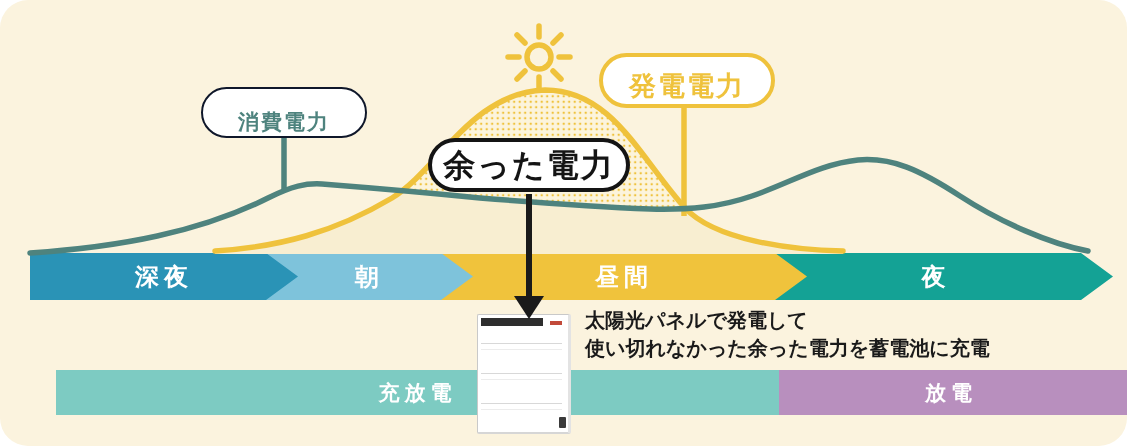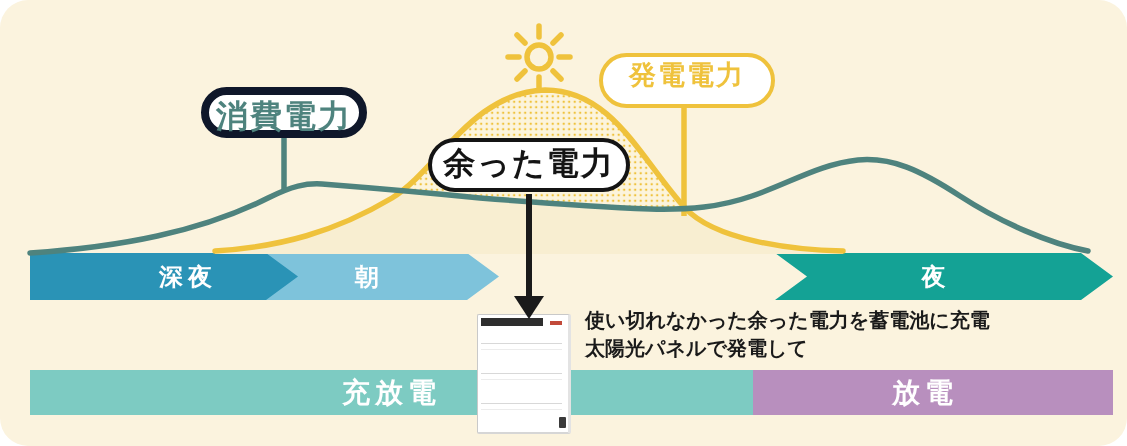"発電電力" .pill { align-items: flex-start -> flex-end }
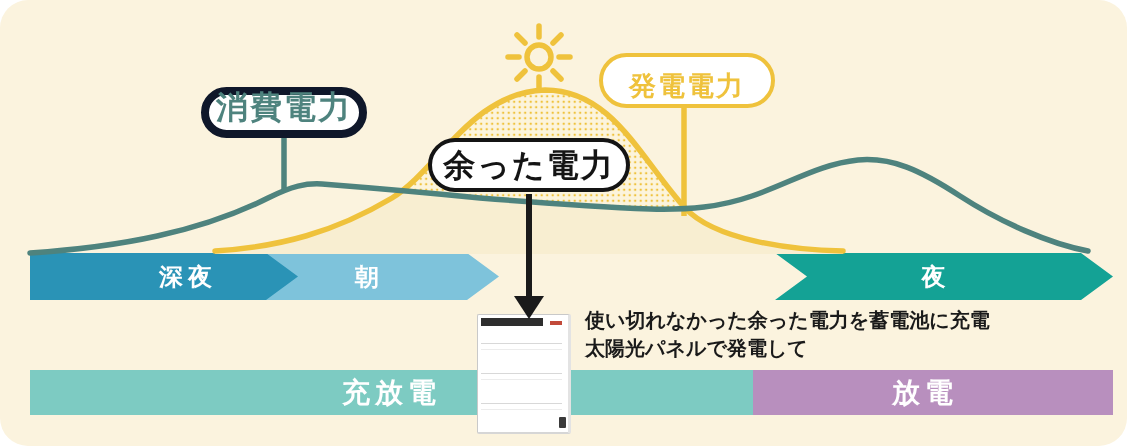"消費電力" .pill-consumption { border: 8px solid #0f172a -> 2px solid #0f172a; font-size: 32px -> 21px }
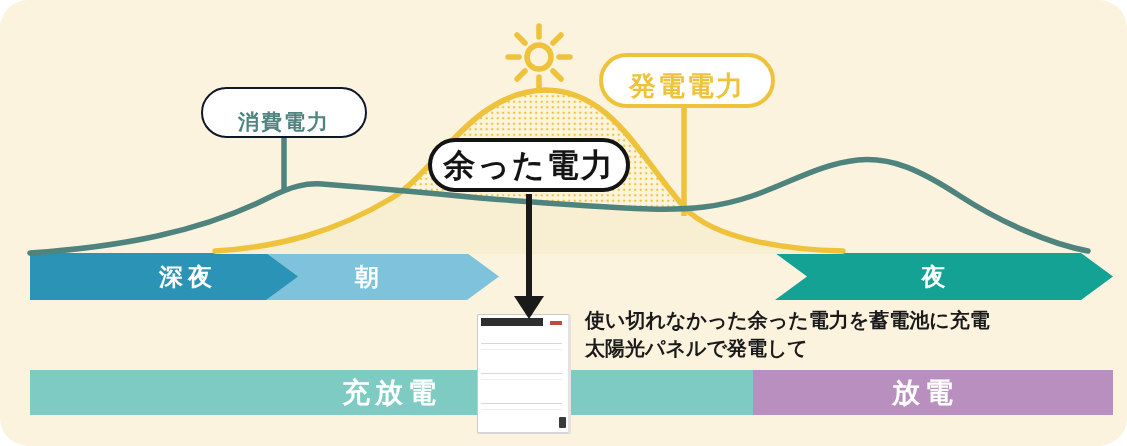"深夜" .seg-shinya { padding-left: 24px -> none }
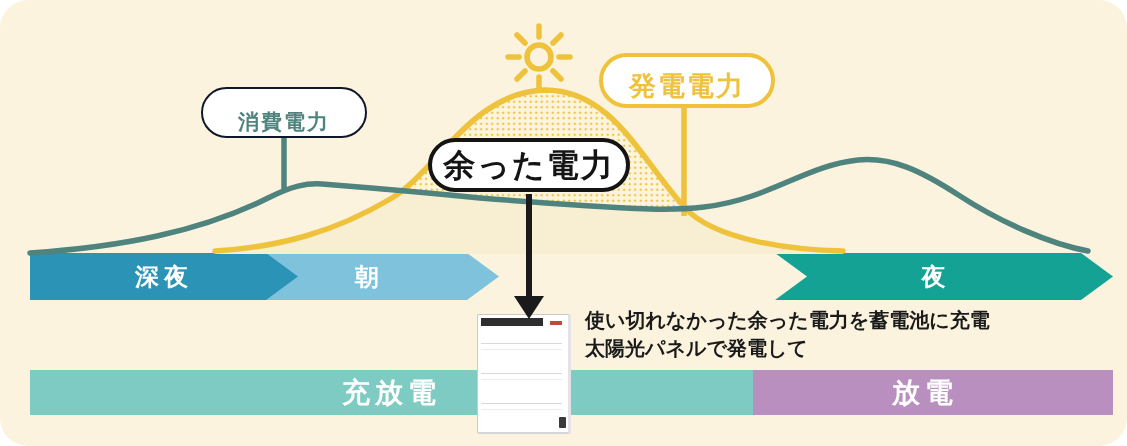"昼間" div.seg { html: none -> <div> <span>昼間</span> </div> }
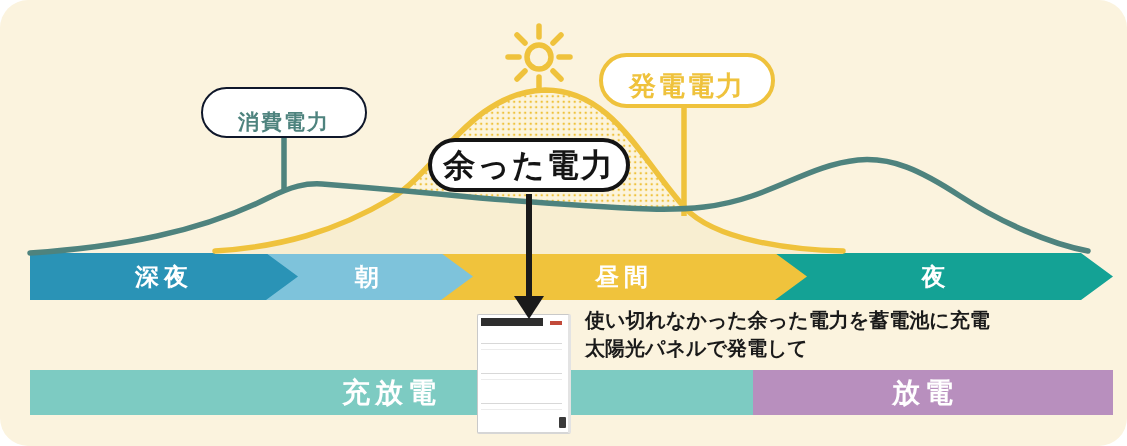"使い切れなかった余った電力を蓄電池に充電" div { order: before "太陽光パネルで発電して" -> after "太陽光パネルで発電して" }
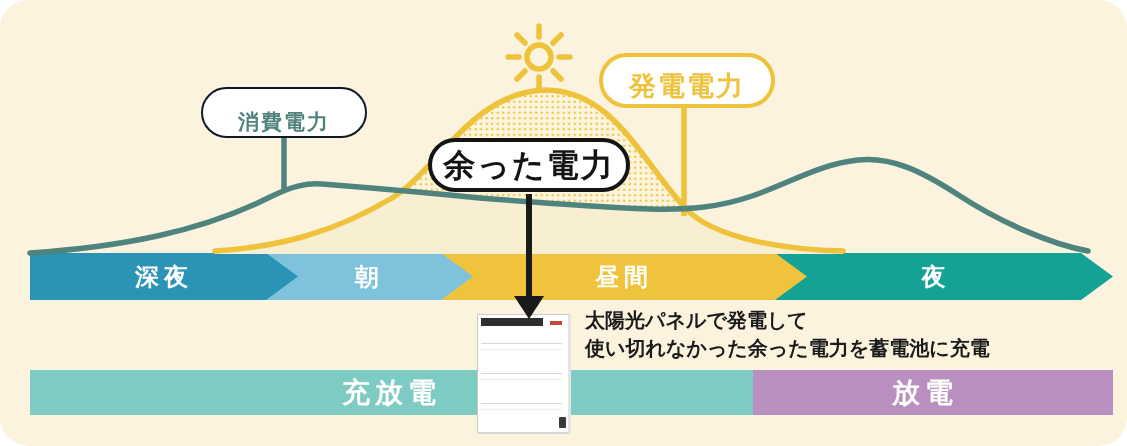"充放電" .bbar { font-size: 28px -> 21px; margin-left: none -> 26px }
